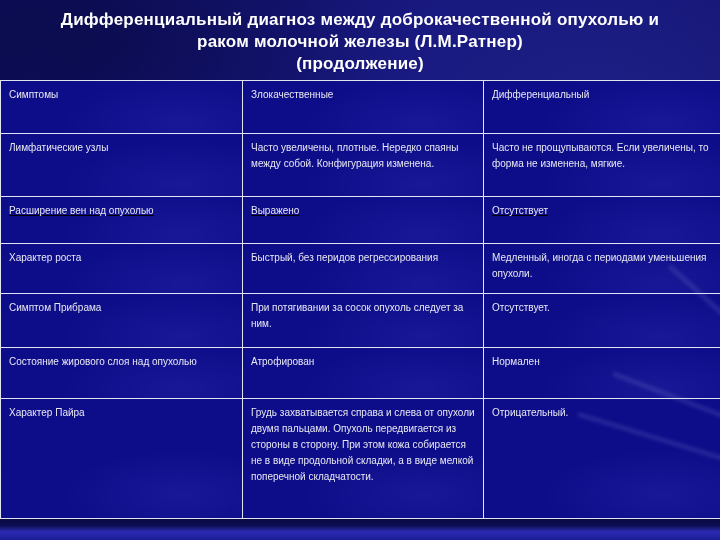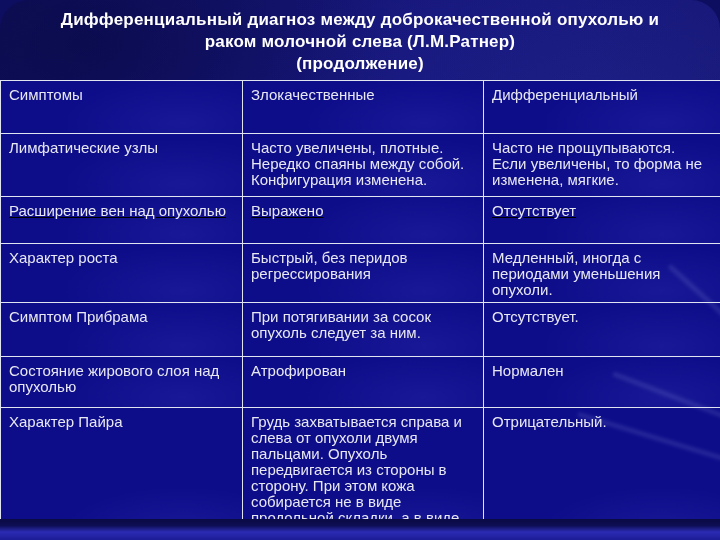"Дифференциальный диагноз между" .slide { border-radius: 29px -> none }
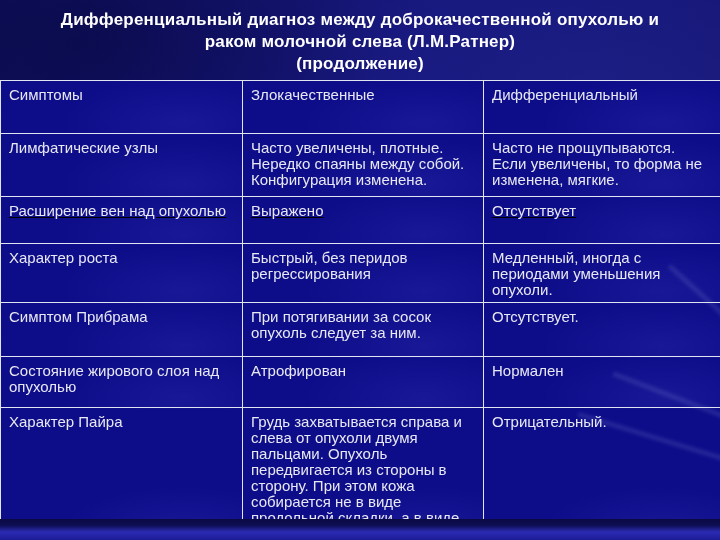"раком молочной слева (Л.М.Ратнер)" div { text: слева -> железы }
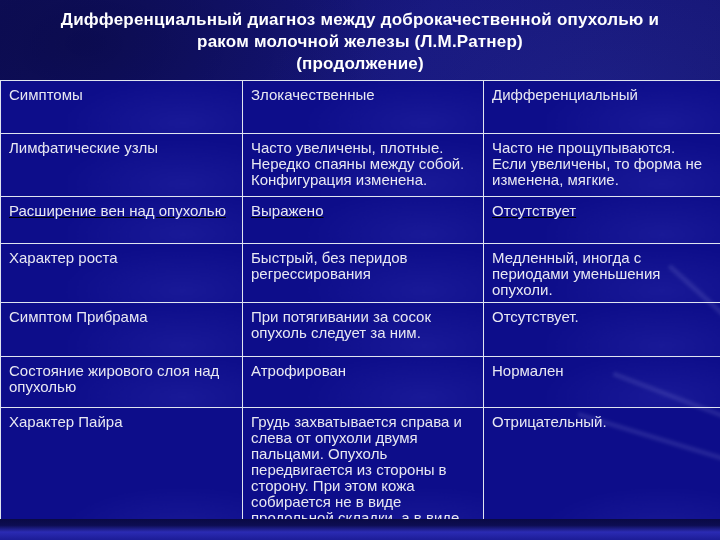"Симптомы" table.diag th, table.diag td { font-size: 15px -> 10px }
